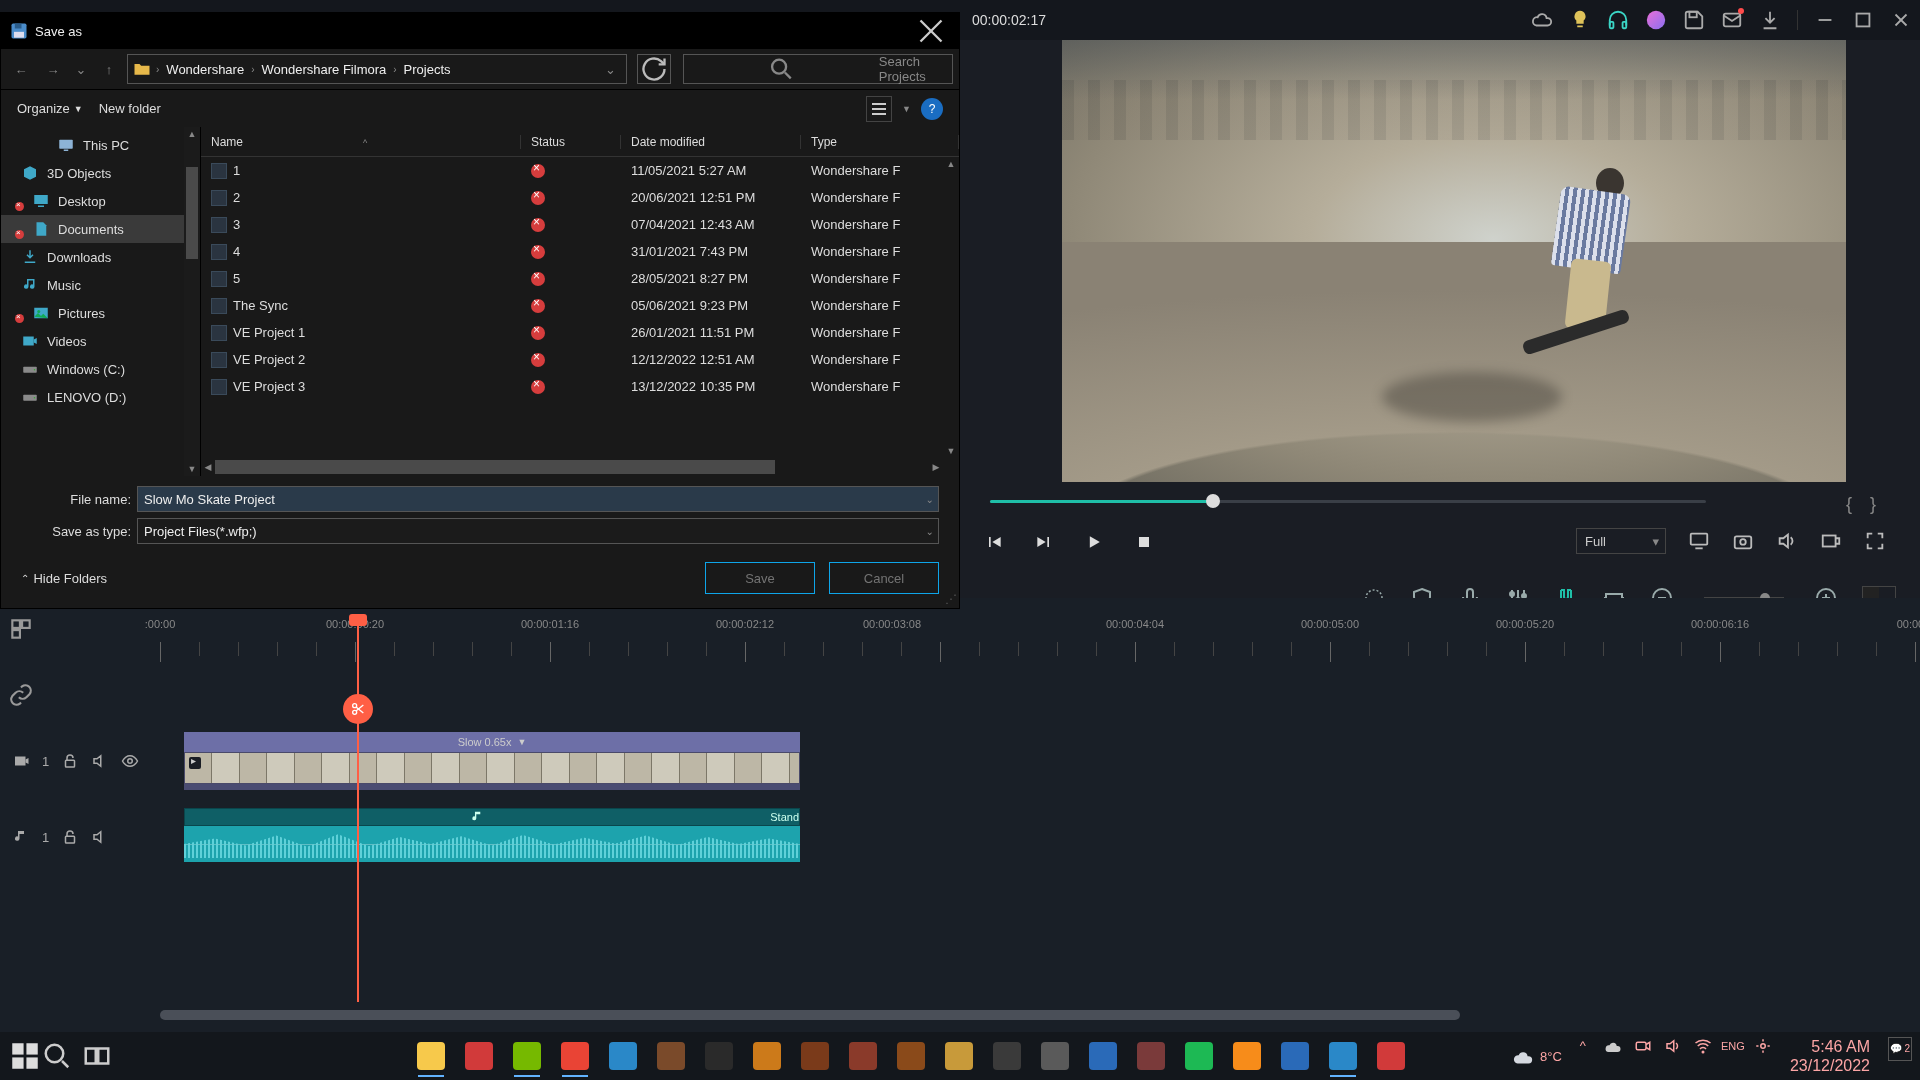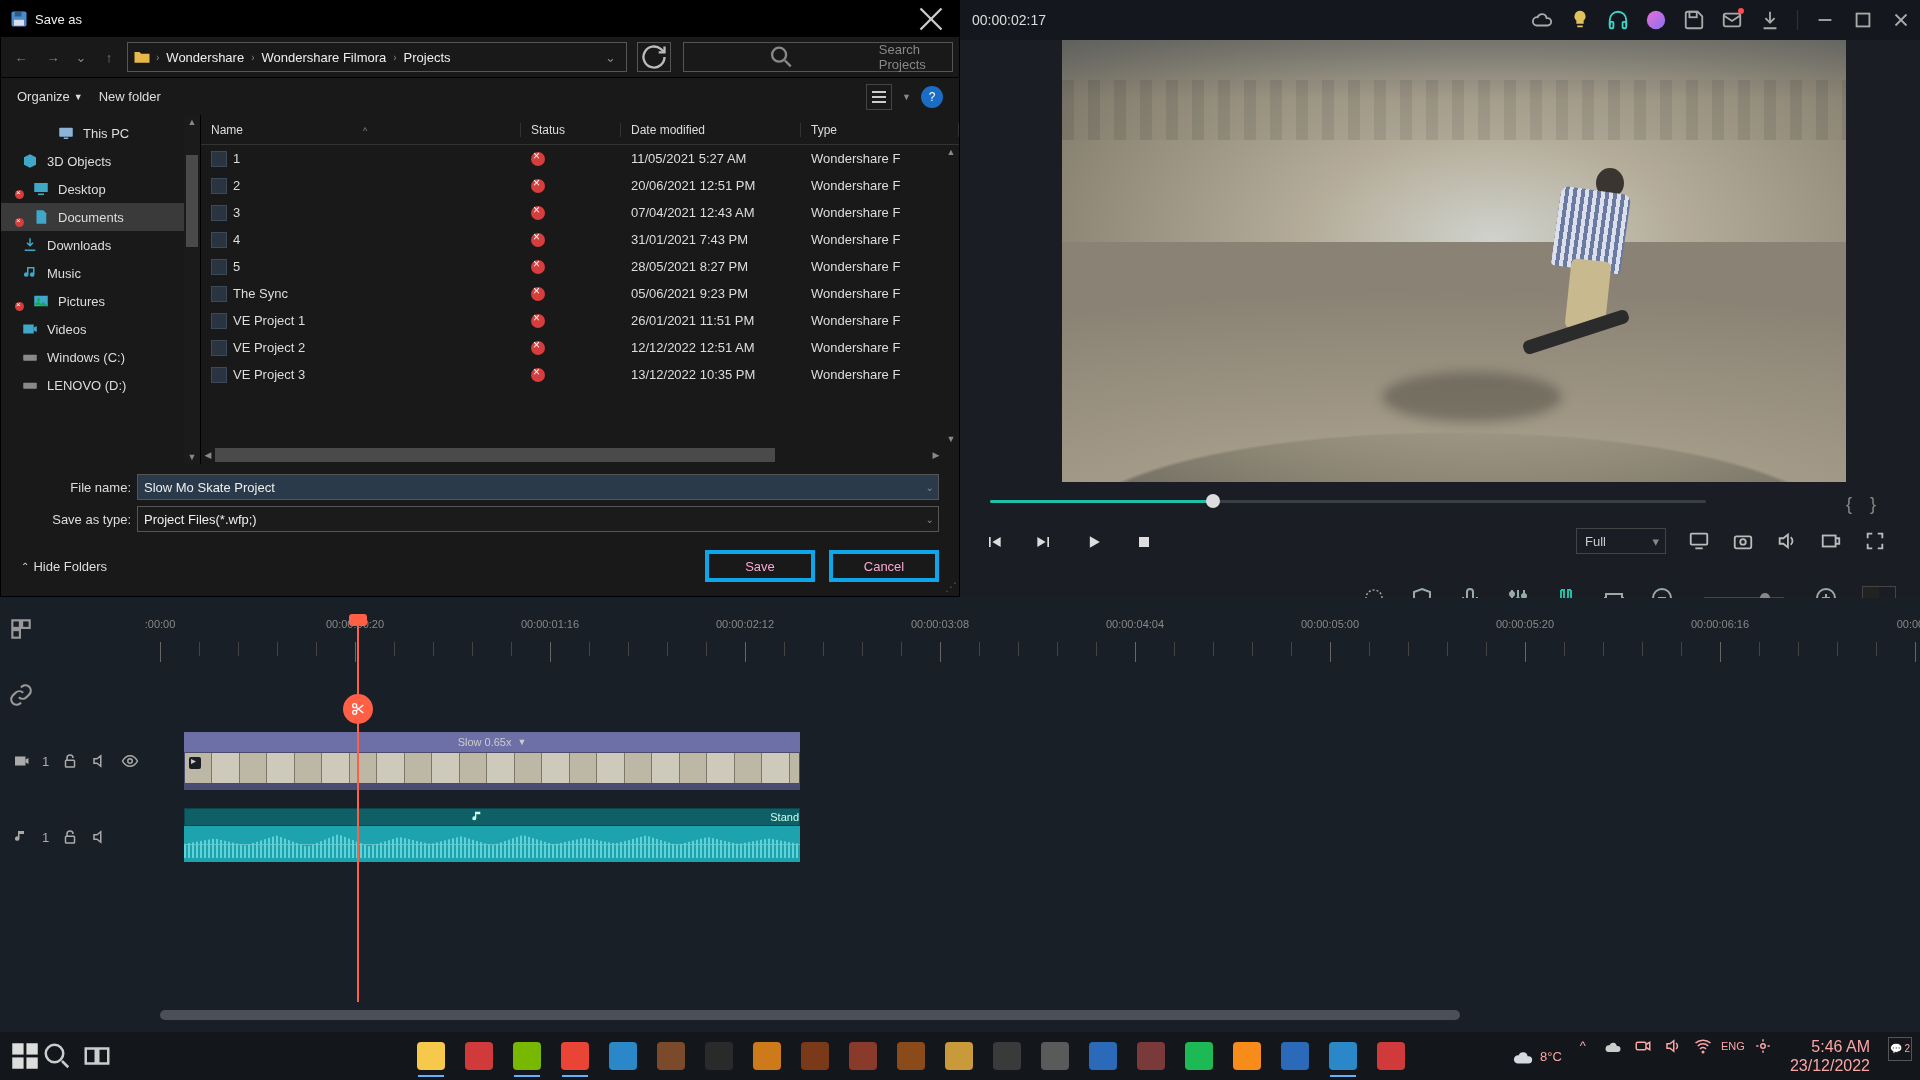"Save as" .dialog { top: 0 -> 12px }
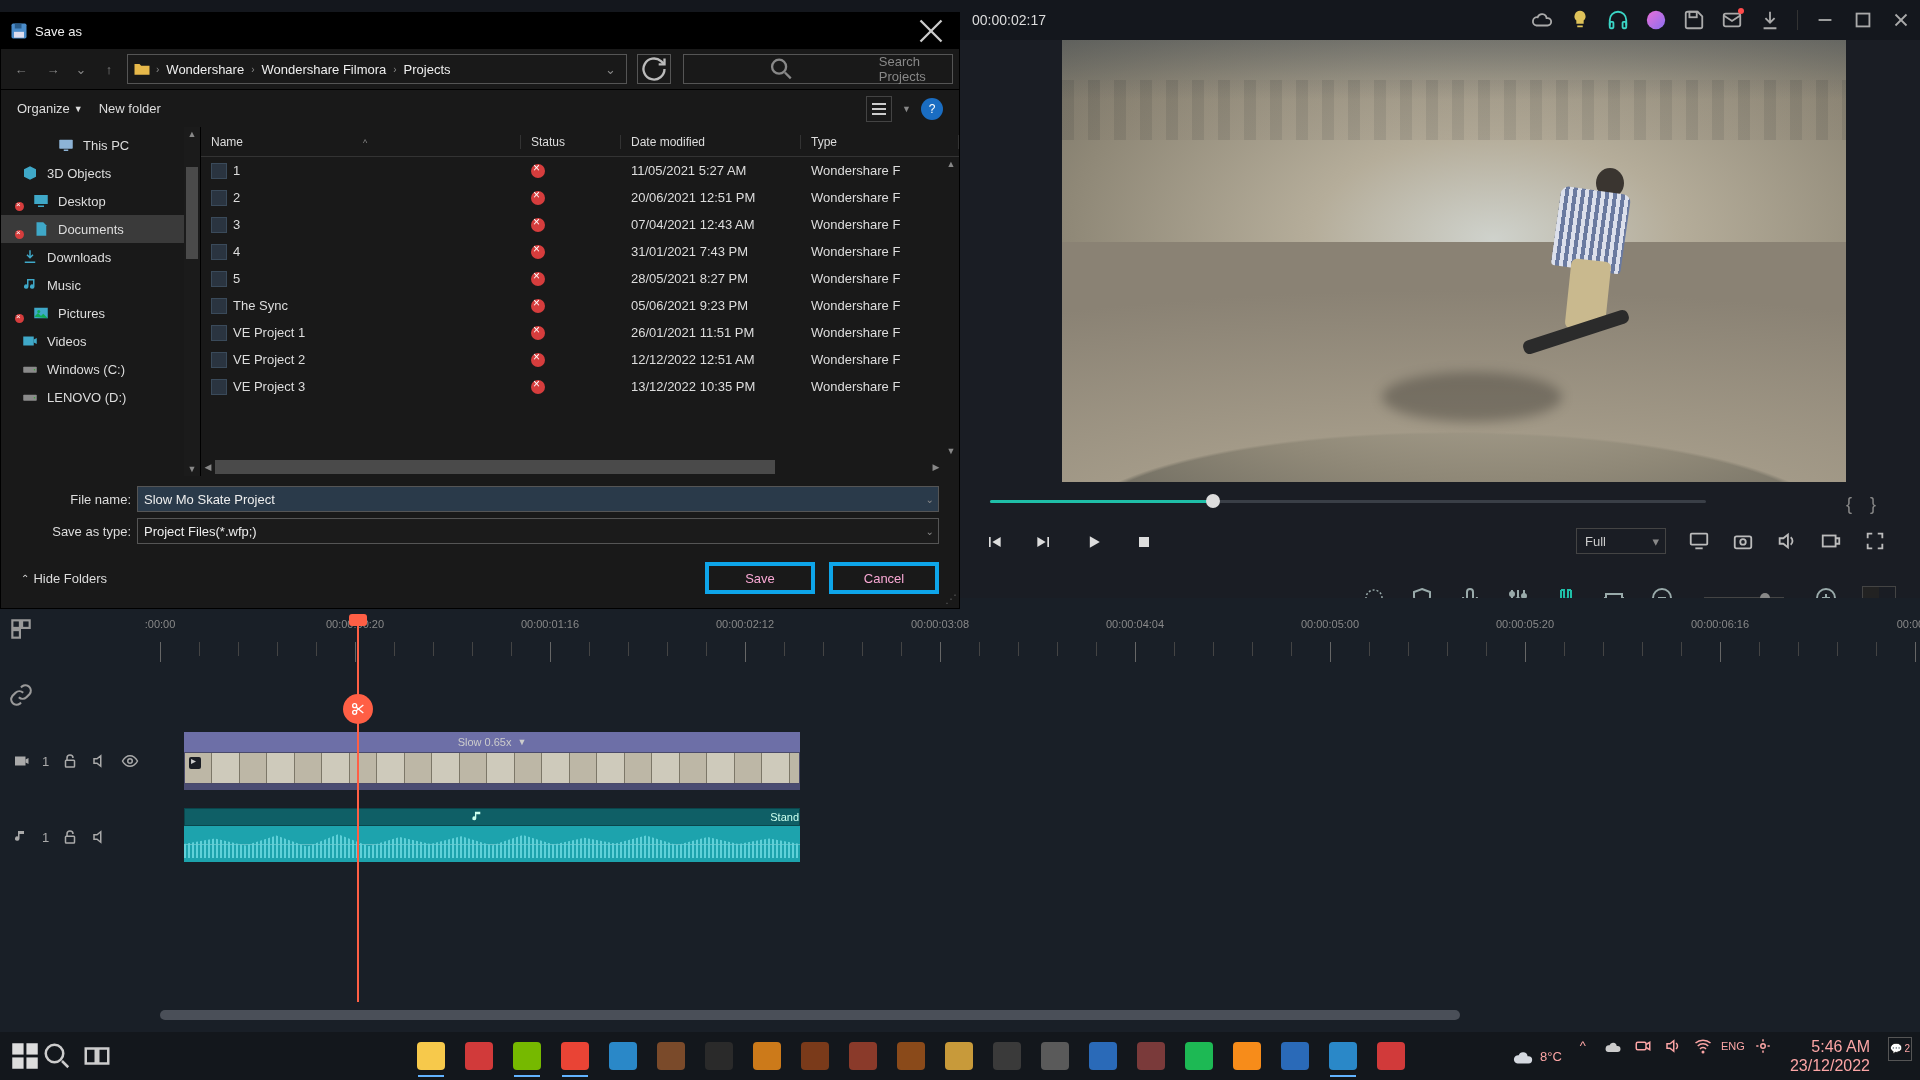"Save" .dialog .footer .dbtn { border: 4px solid #0ea5e9 -> 1px solid #0ea5e9; color: #f9a8d4 -> #737373 }
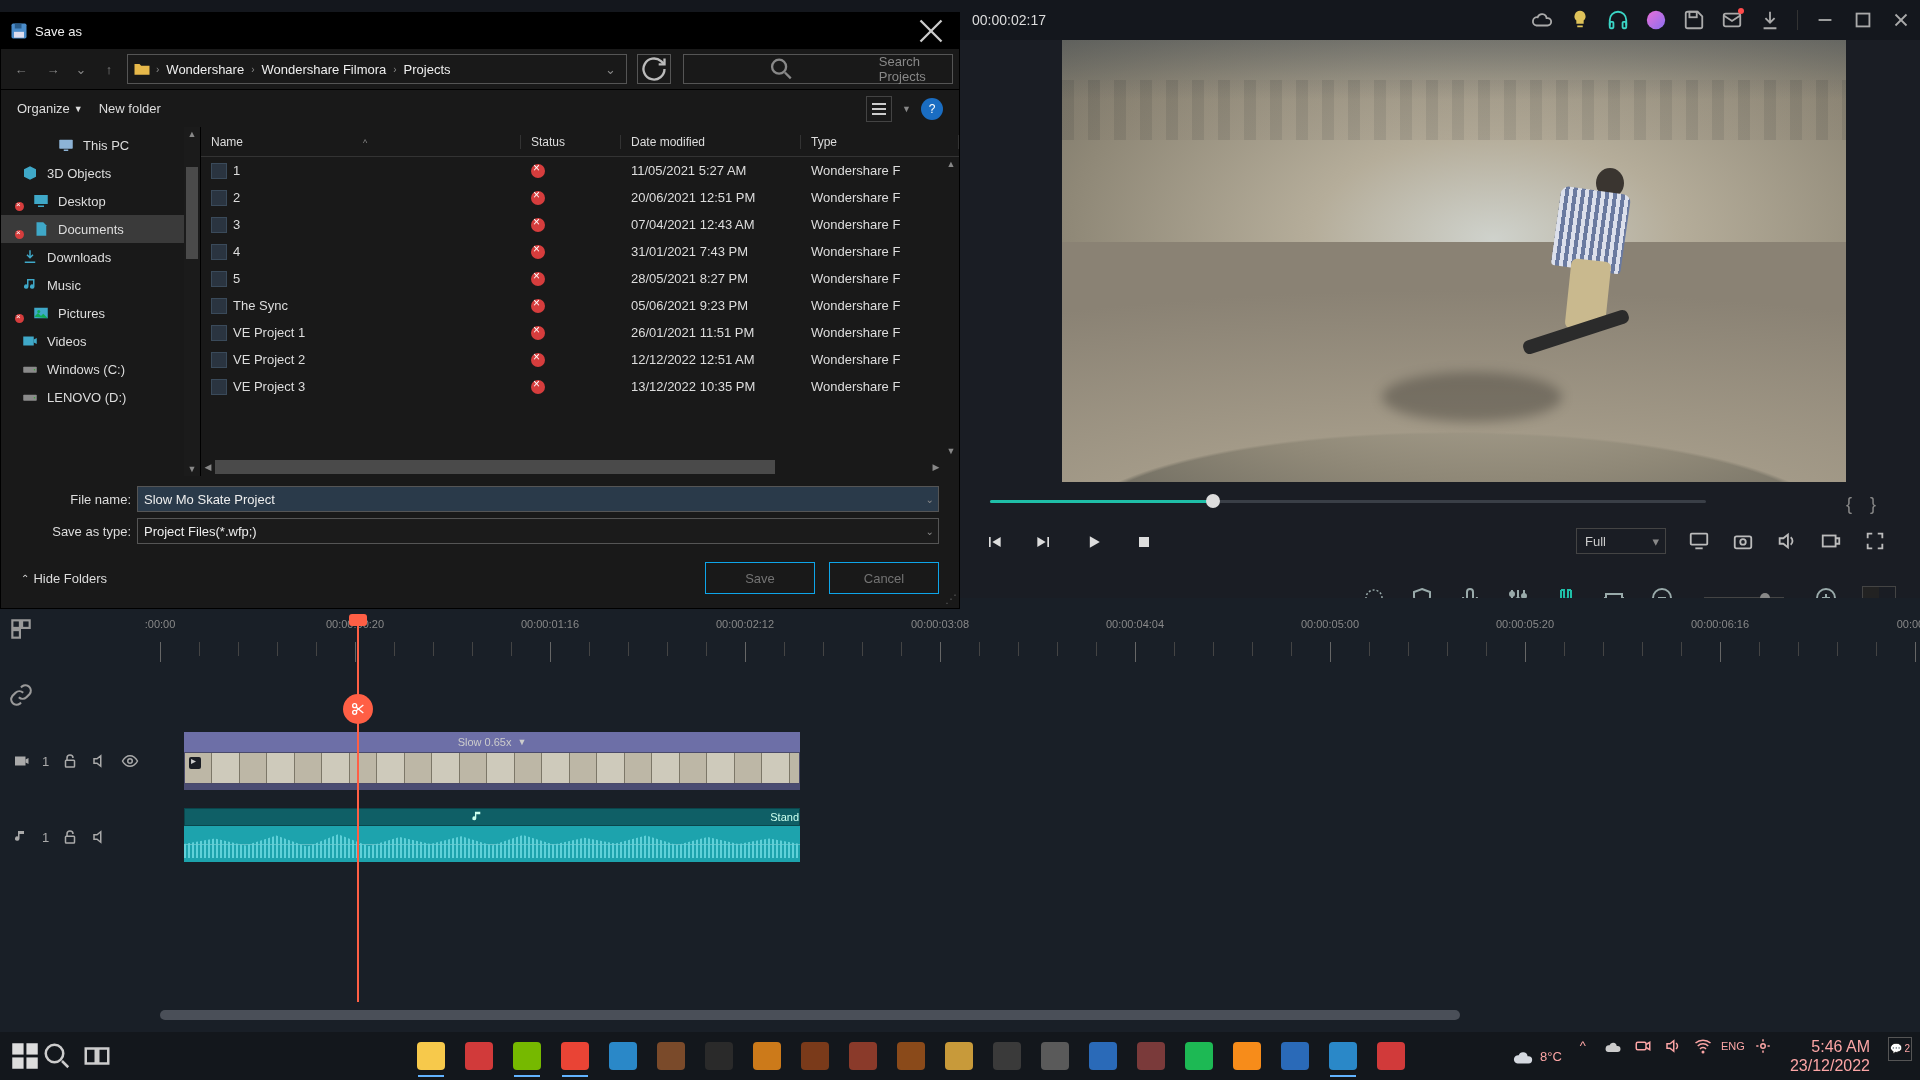"00:00:03:08" span.tc { left: 780px -> 732px }
